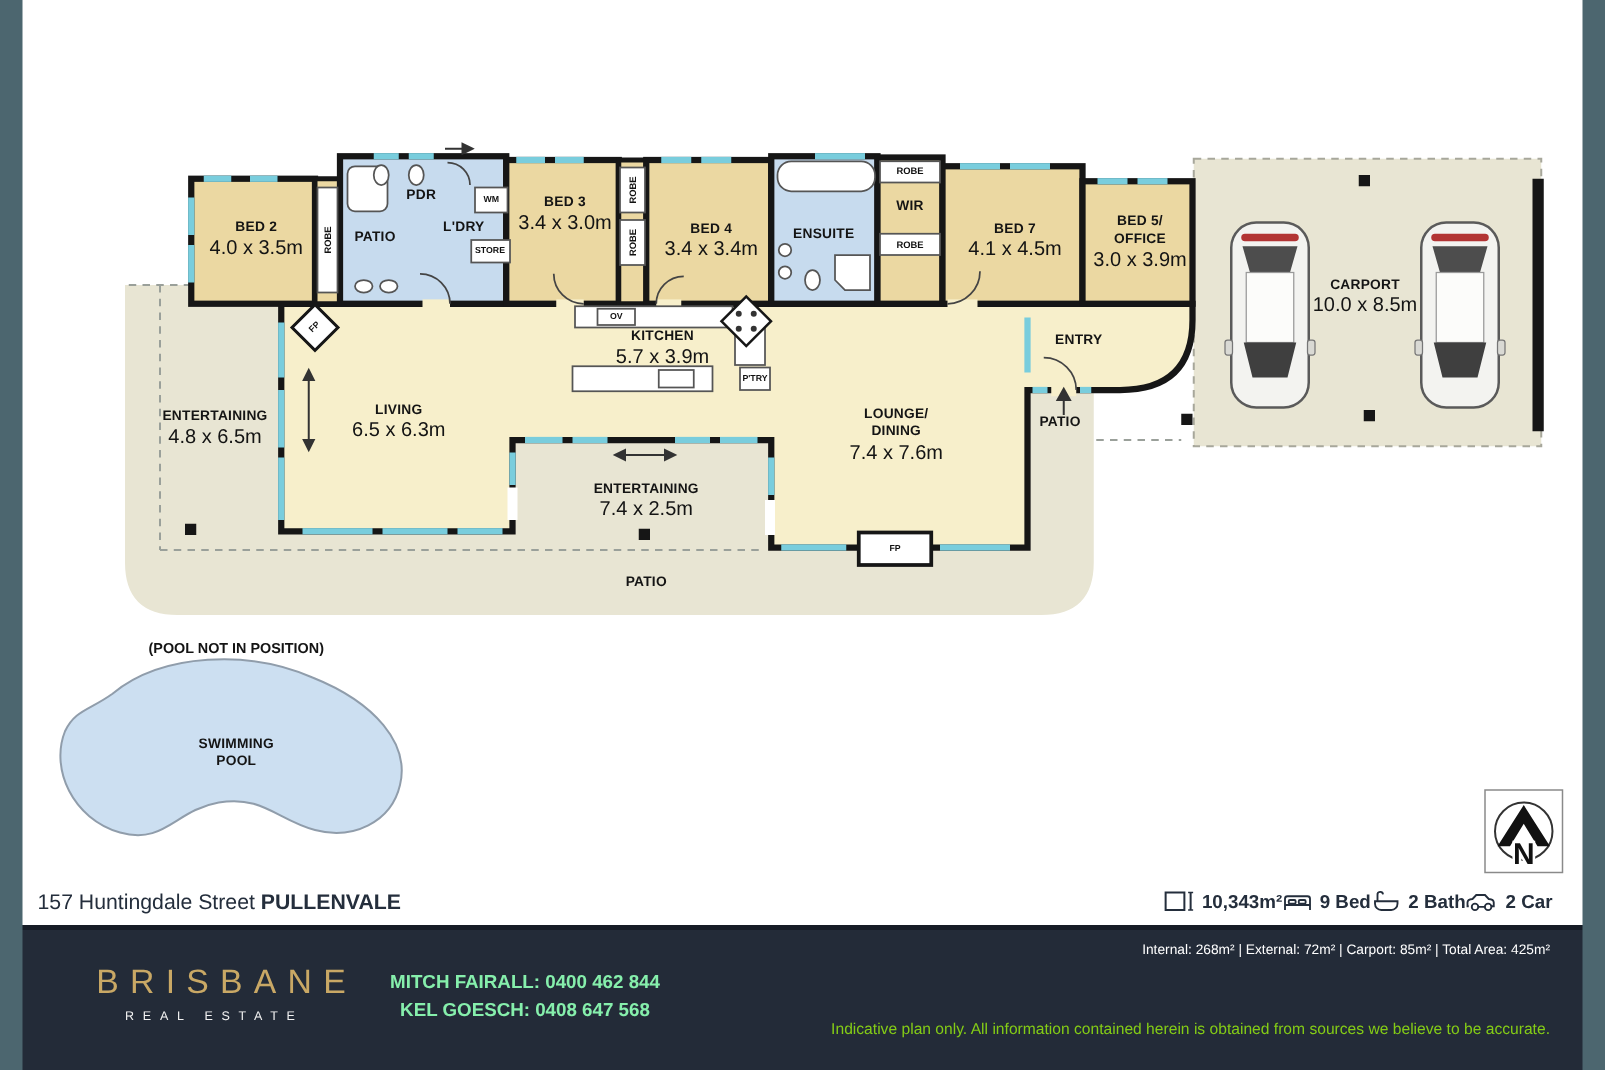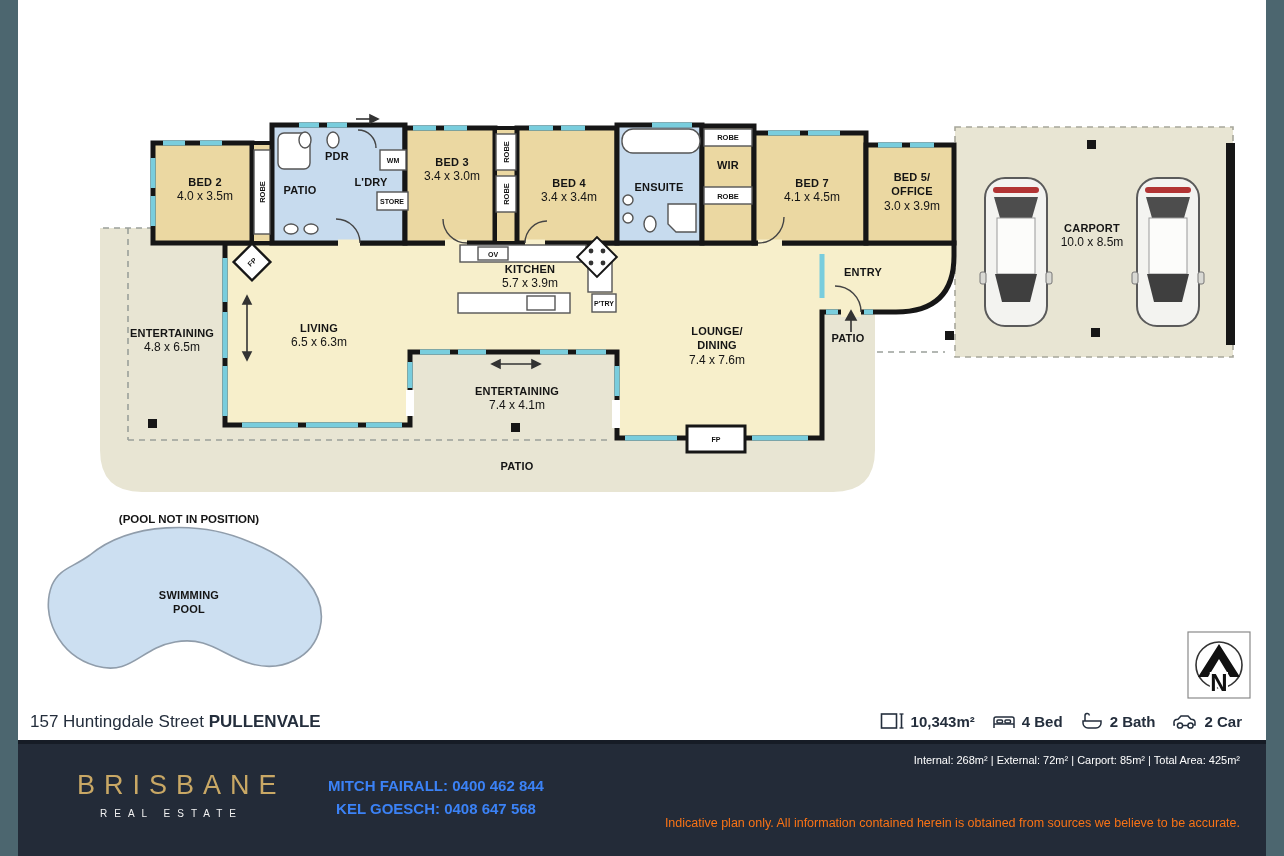"3.4 x 3.0m" .dm { font-size: 12px -> 16px }
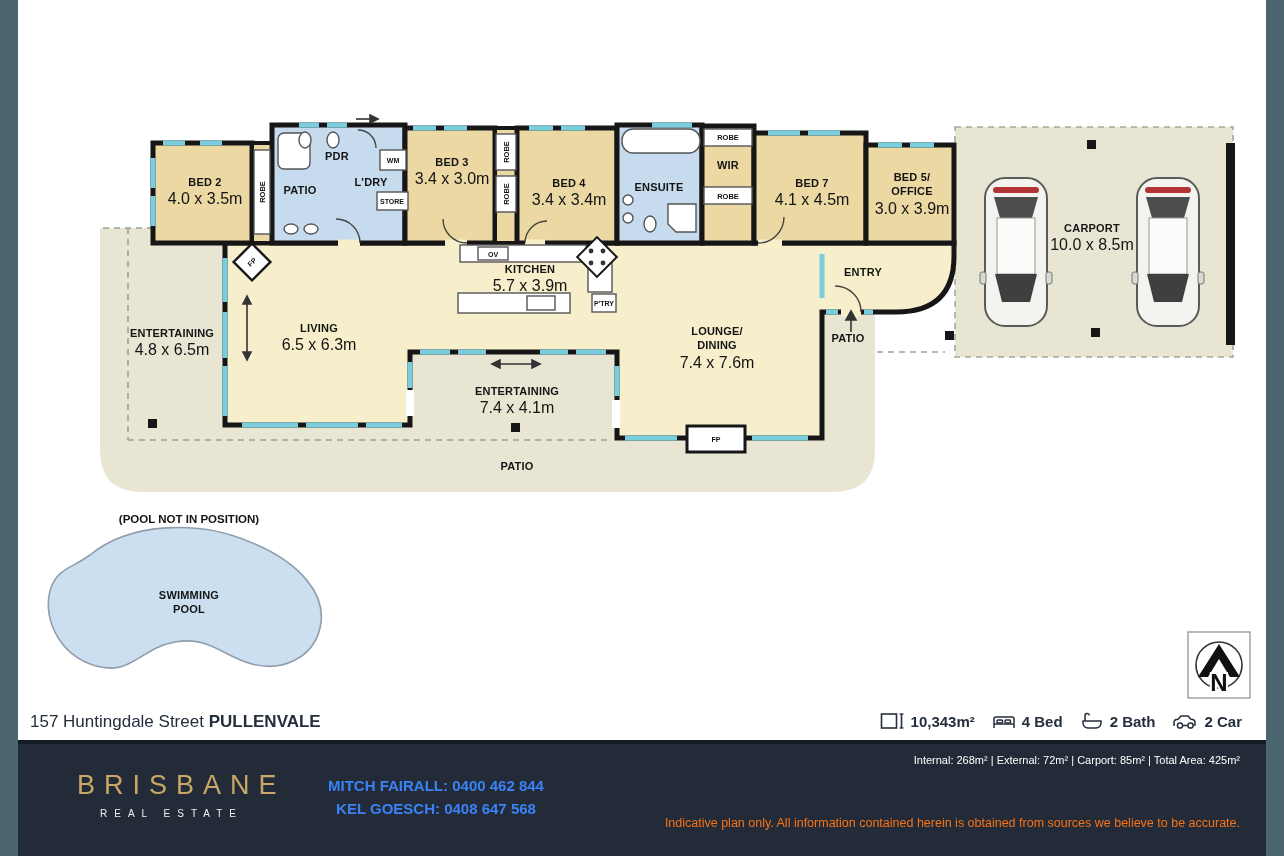"7.4 x 4.1m" span.dm { text: 4.1m -> 2.5m }
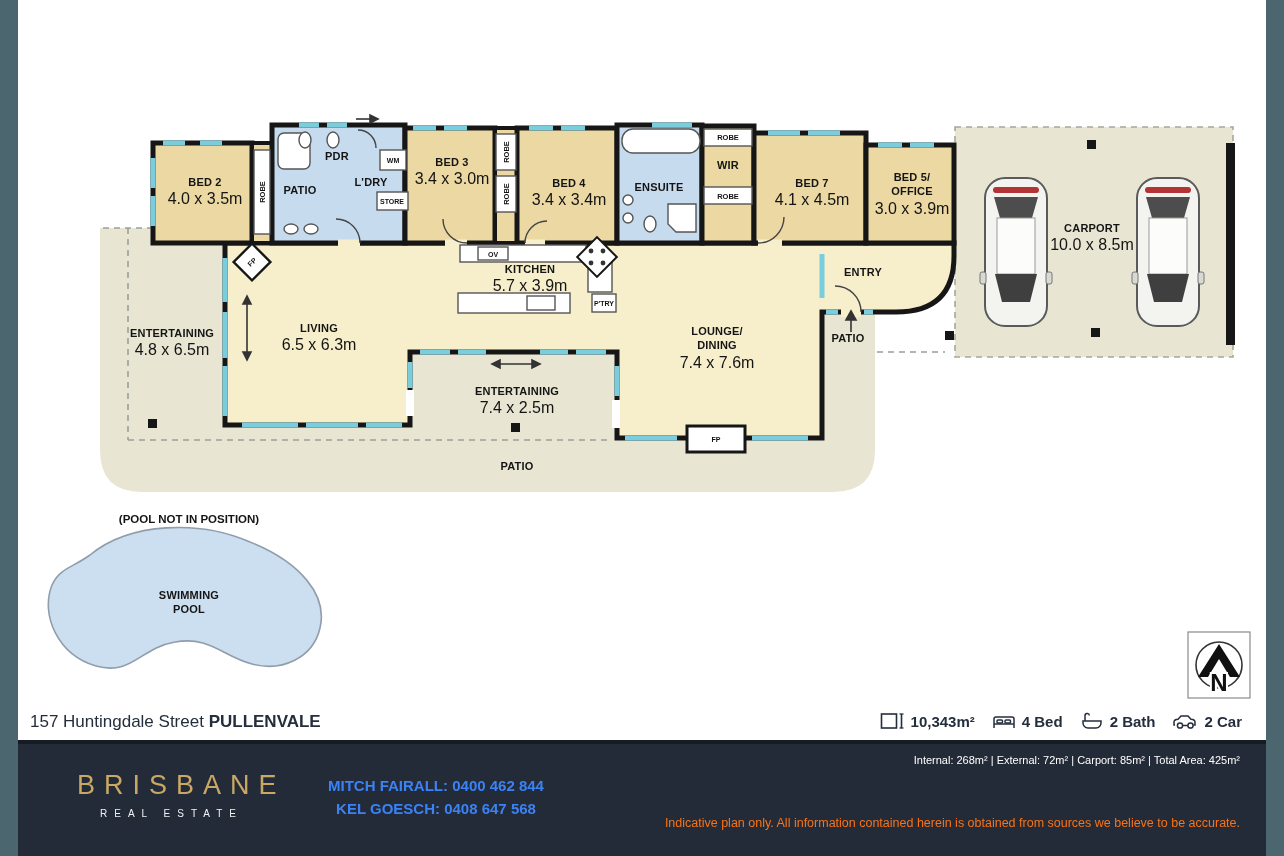"10,343m²" .summary { gap: 17px -> none }
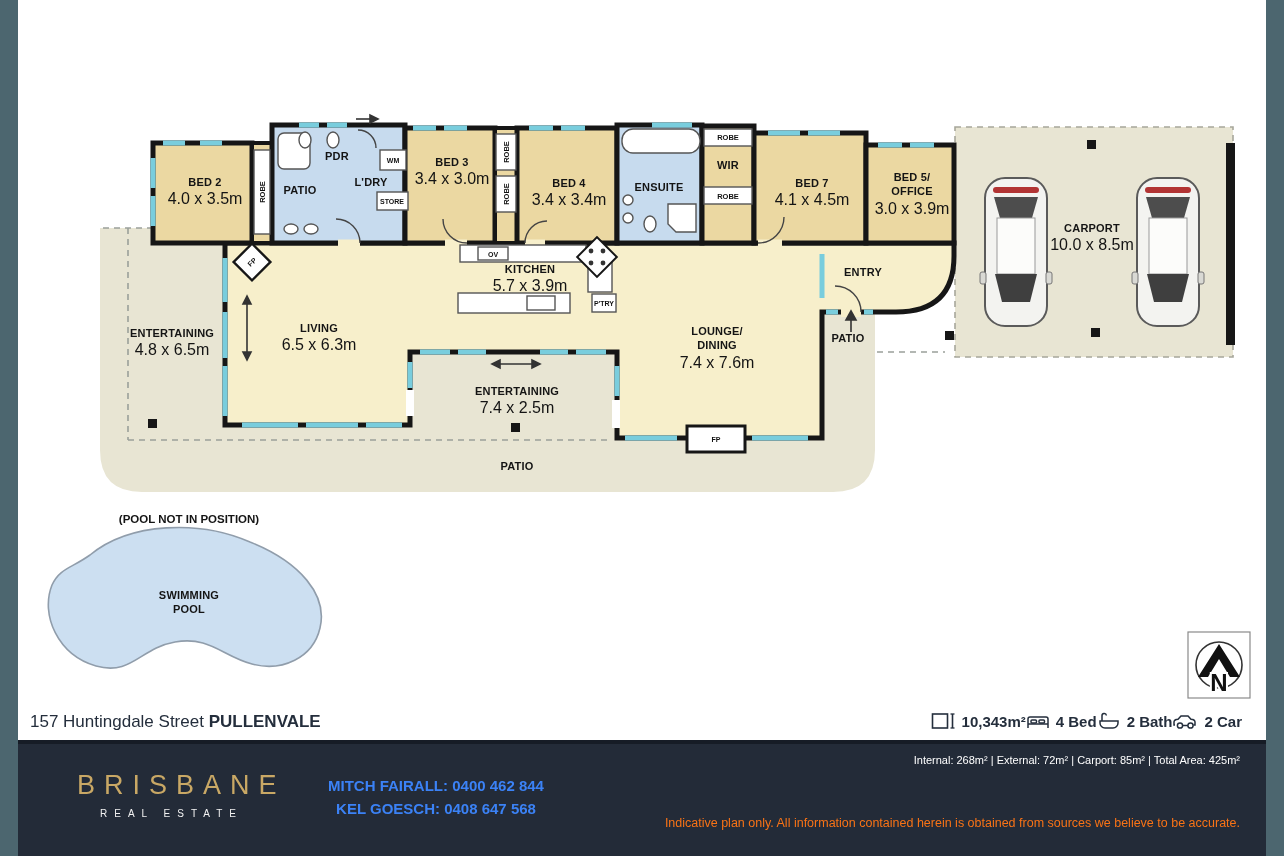"4 Bed" span { text: 4 -> 9 }
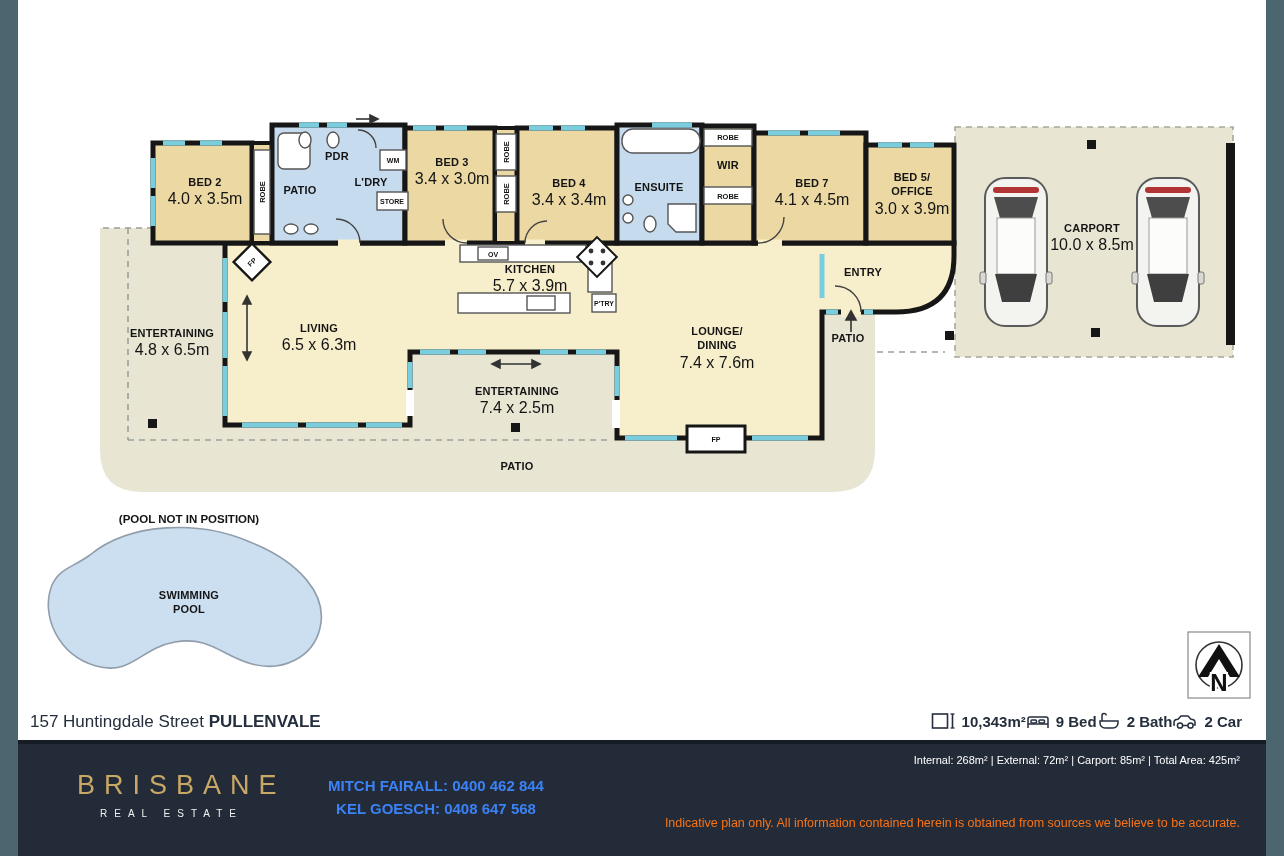"MITCH FAIRALL: 0400 462 844" .agents { color: #3b82f6 -> #86efac; left: 316px -> 300px }
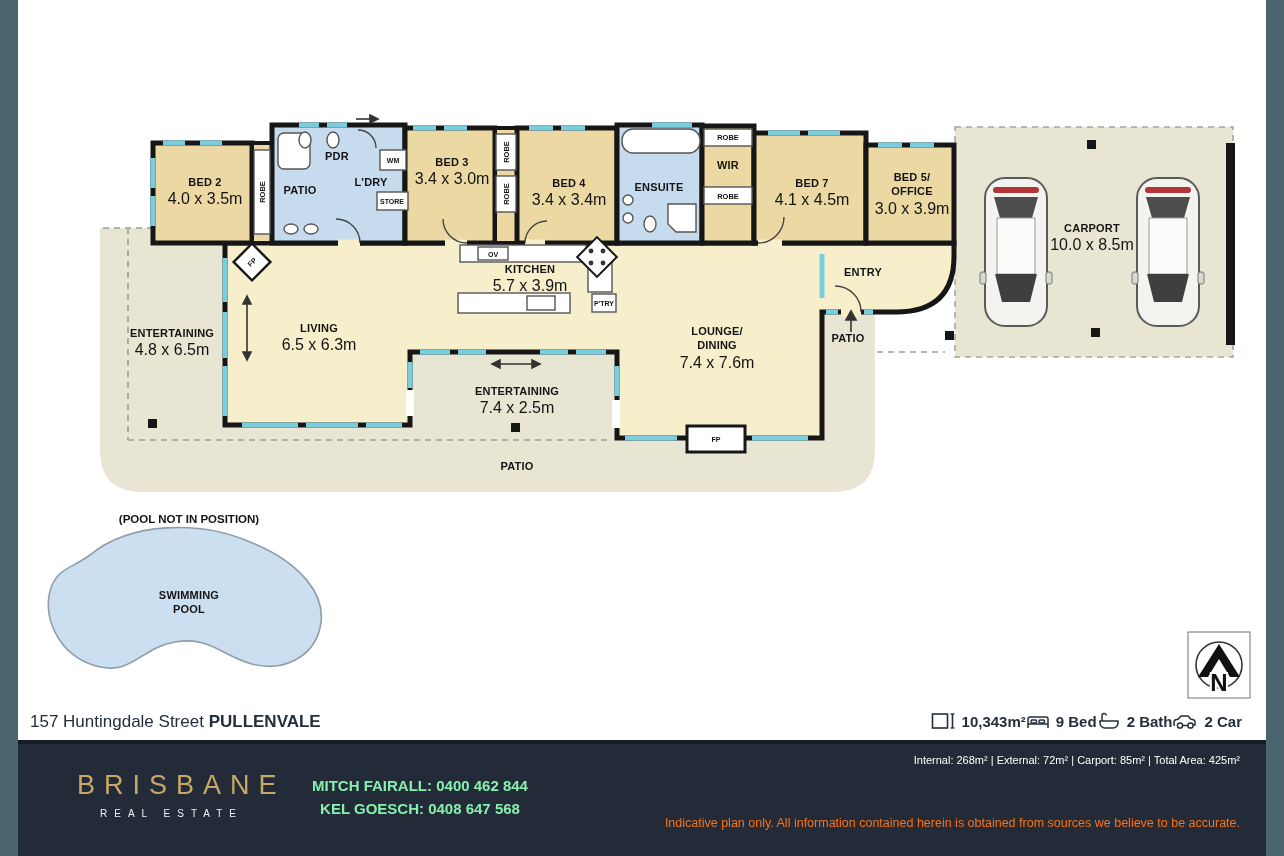"Indicative plan only. All information" .disclaimer { color: #f97316 -> #84cc16 }
